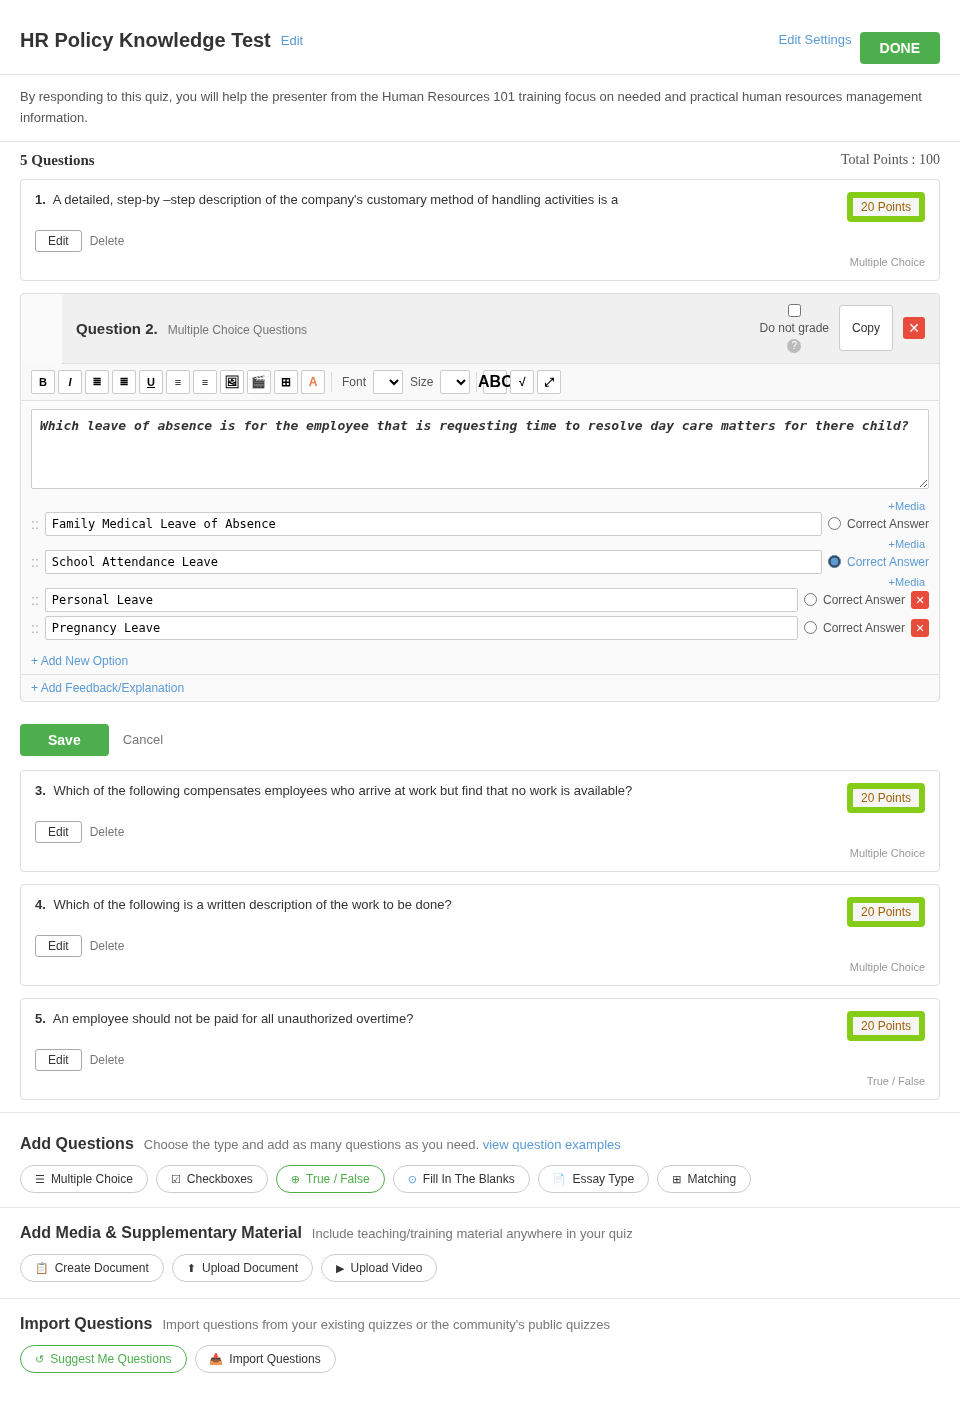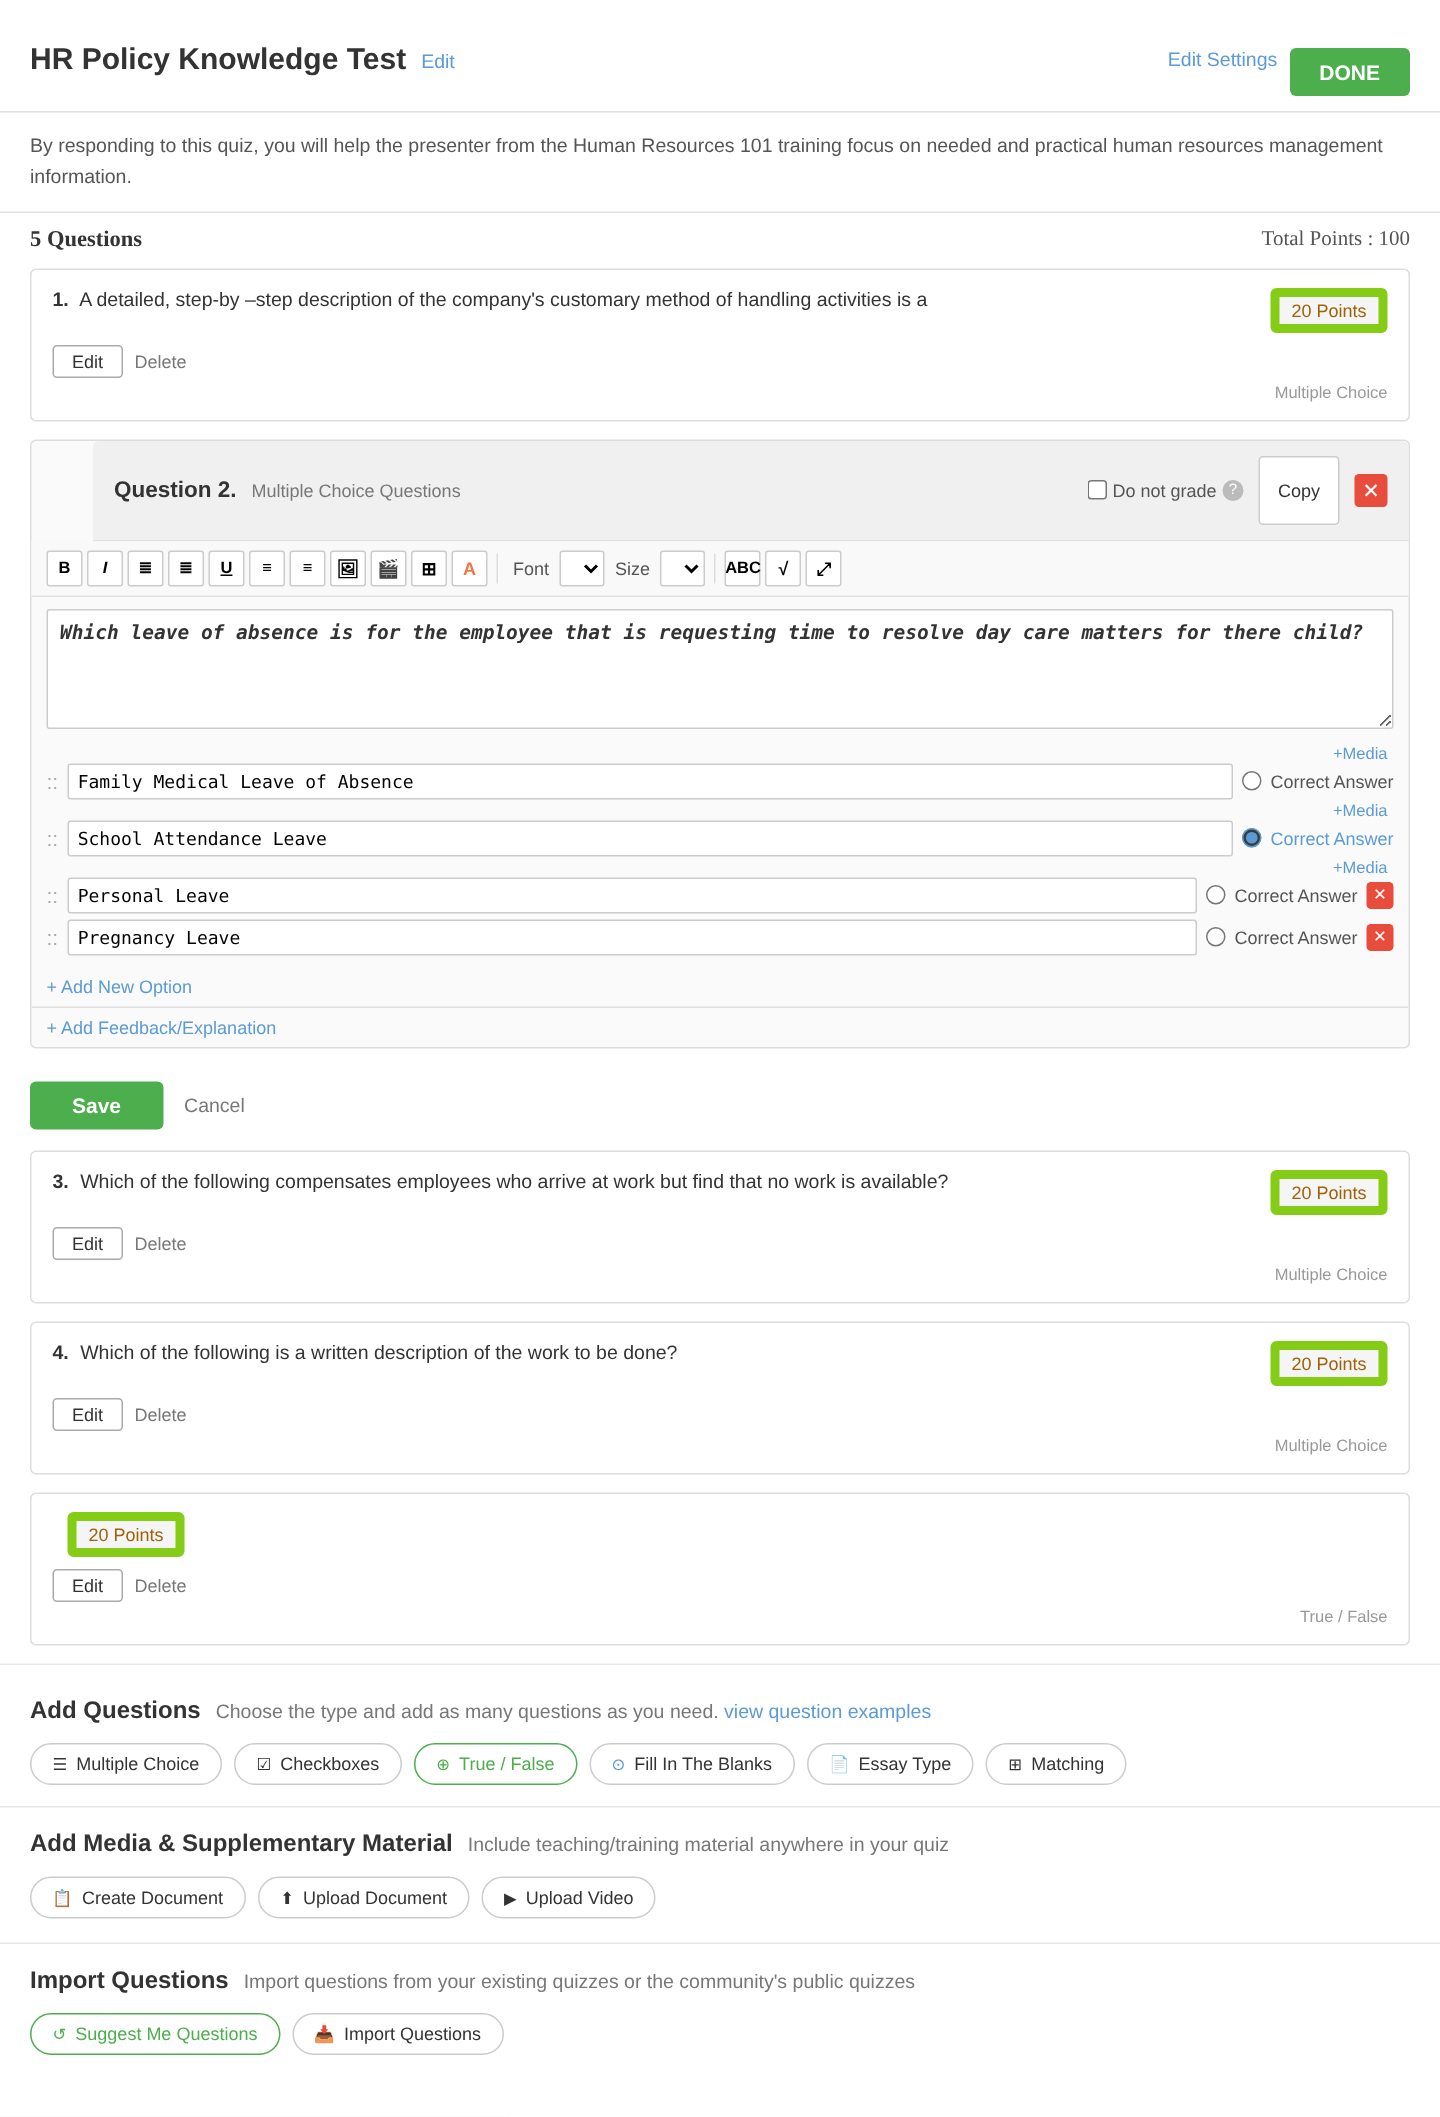"Do not grade" .do-not-grade { flex-direction: none -> column }
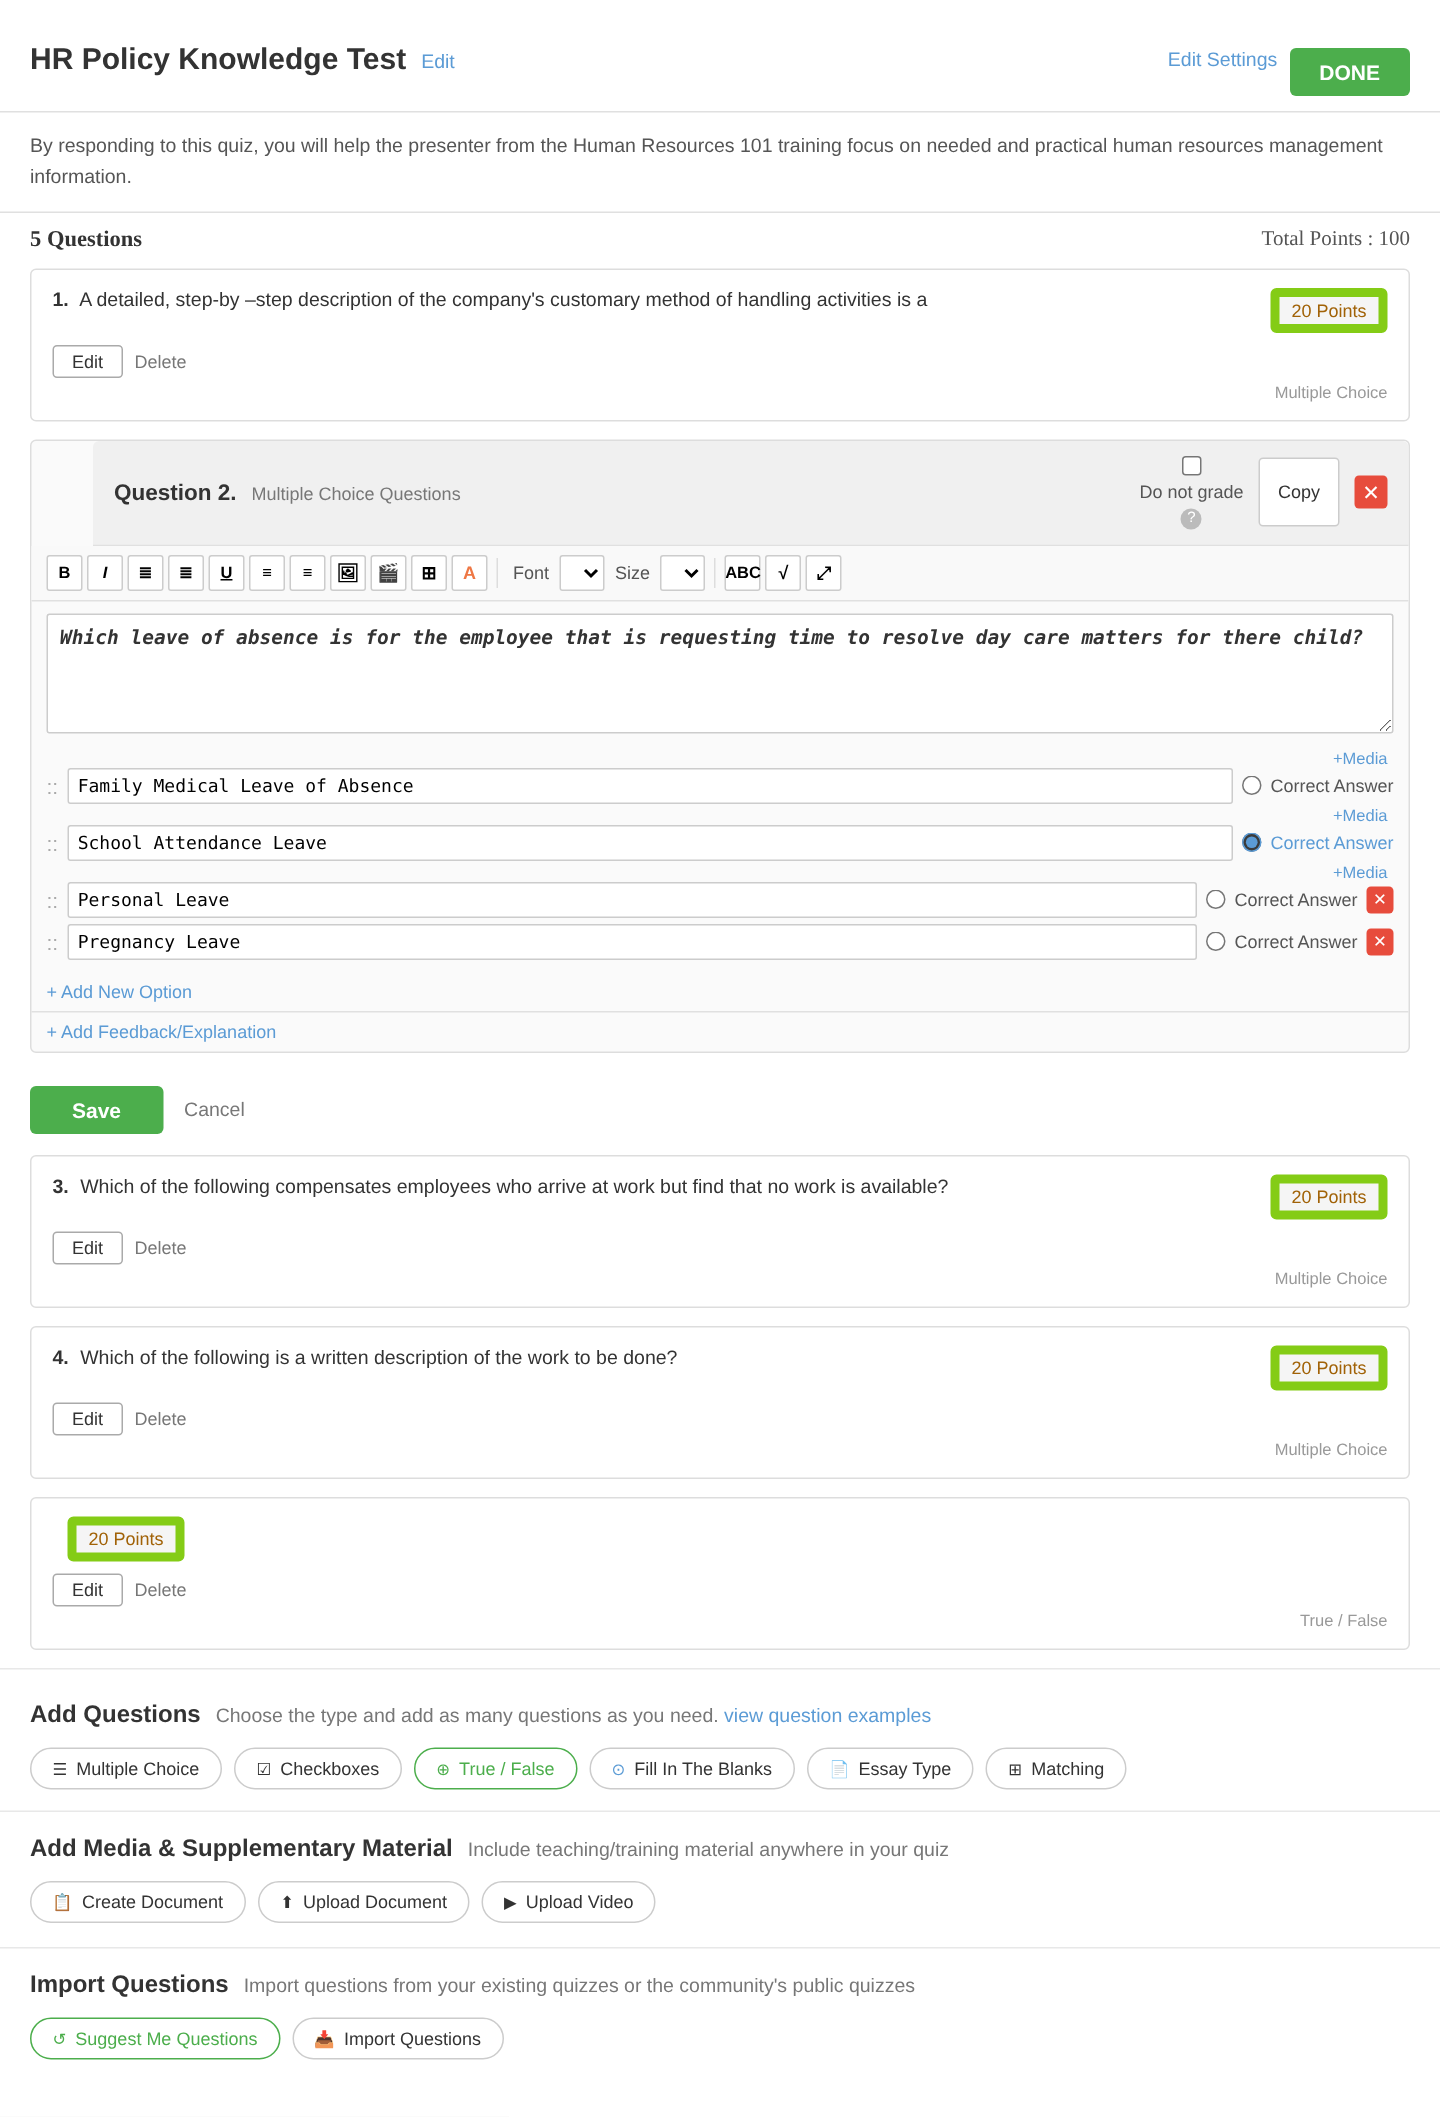"ABC" button.toolbar-btn { font-size: 11px -> 16px }
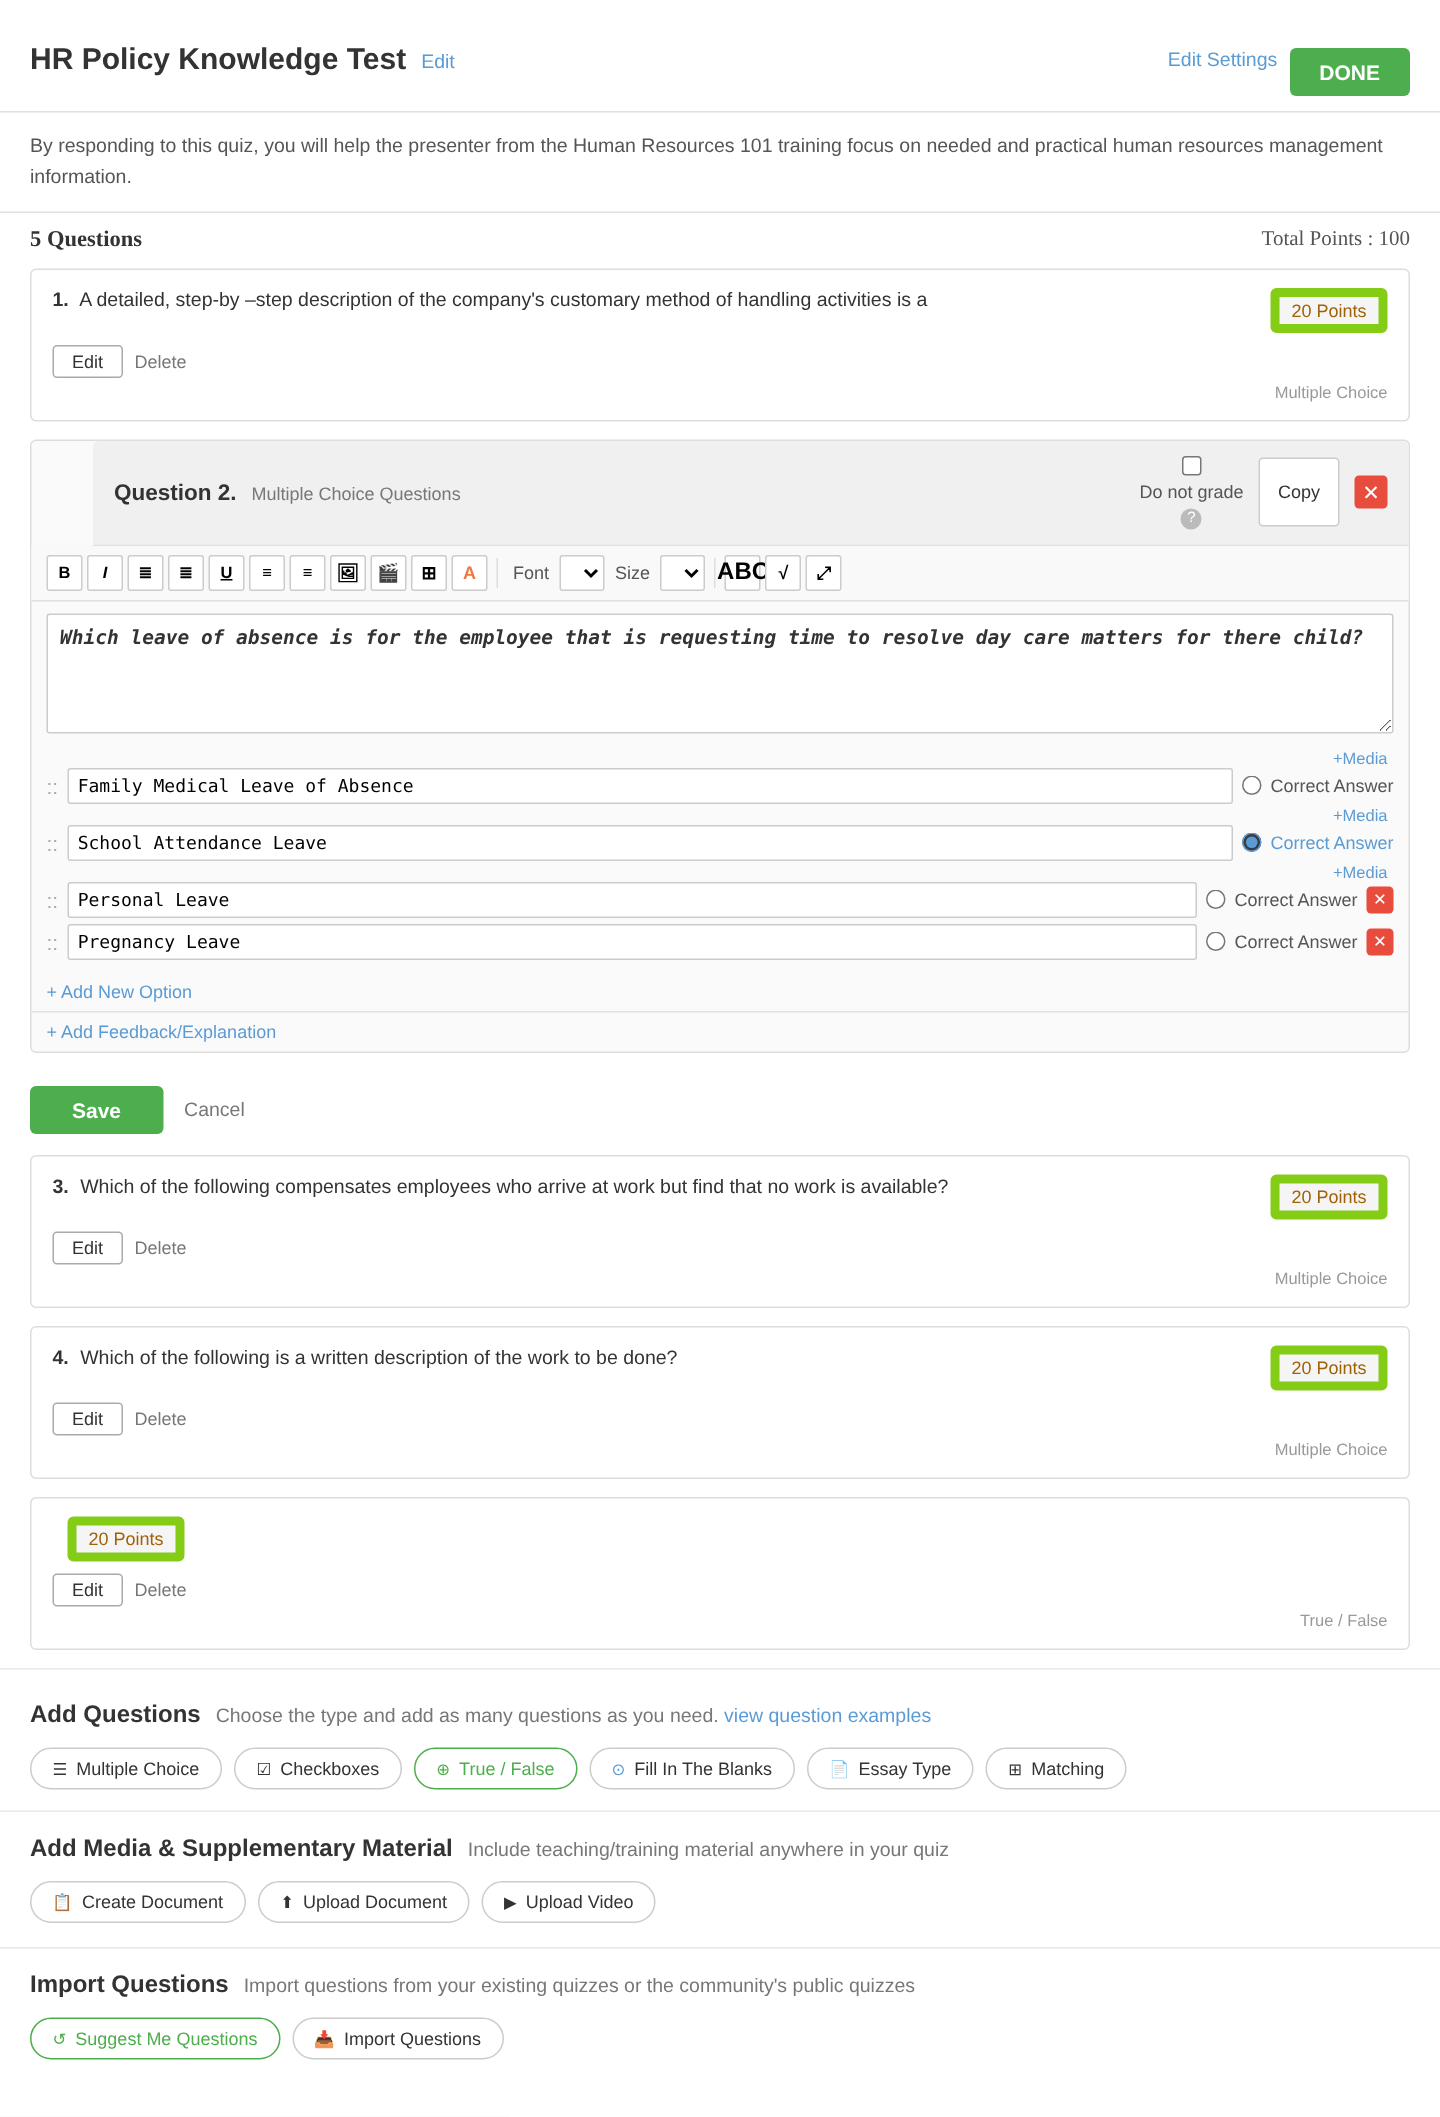"5. An employee should not" div.question-text { html: none -> <div> <span>5.</span> <span>An employee should not be paid for all unauthorized overtime?</span> </div> }
